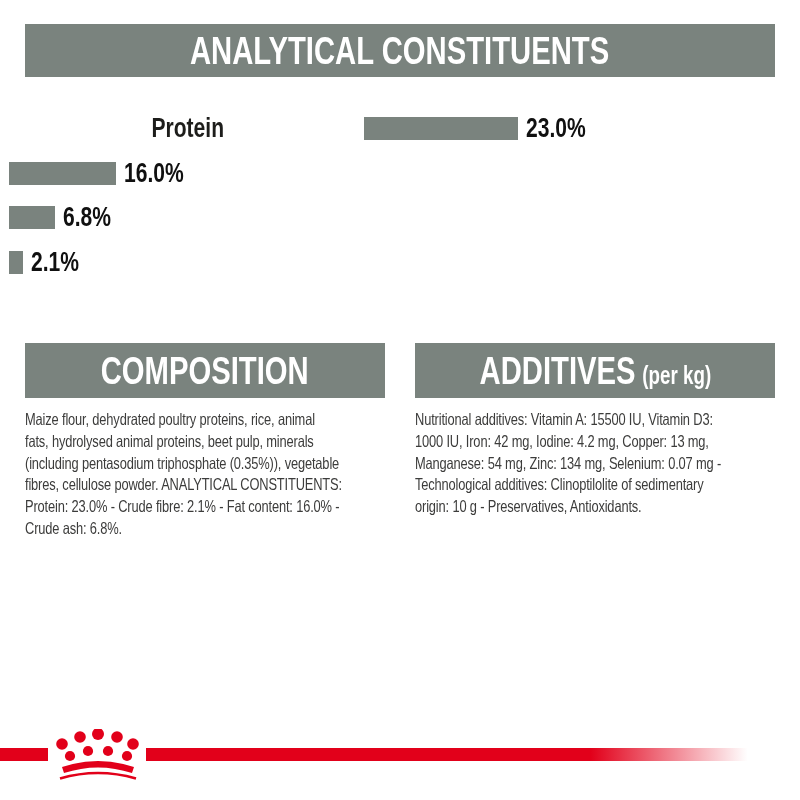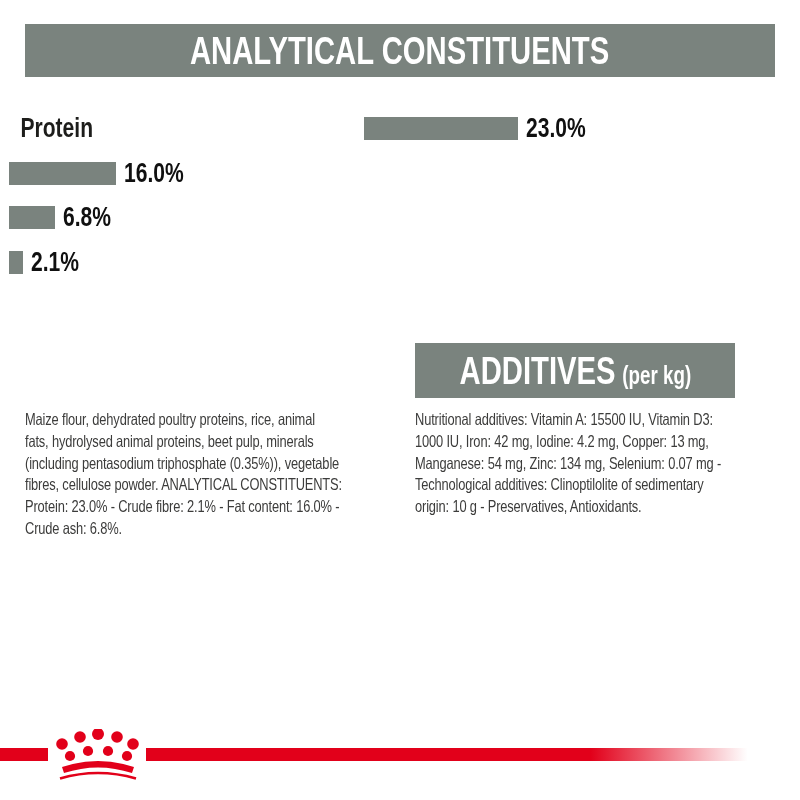"Protein" .chart-label-cell { text-align: left -> center }
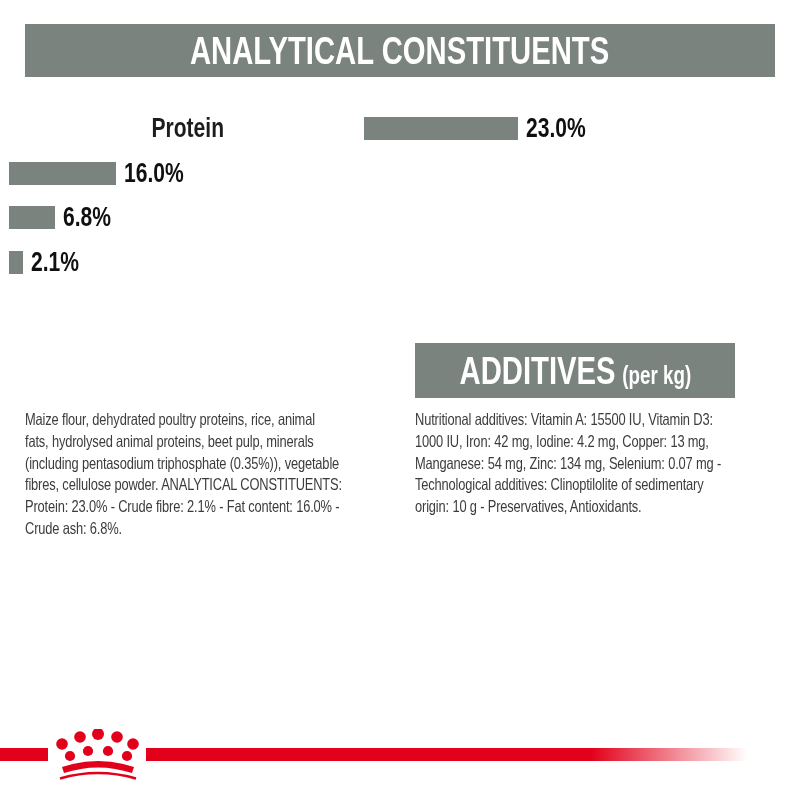"COMPOSITION" div.bar-header { html: none -> <div> <span>COMPOSITION</span> </div> }
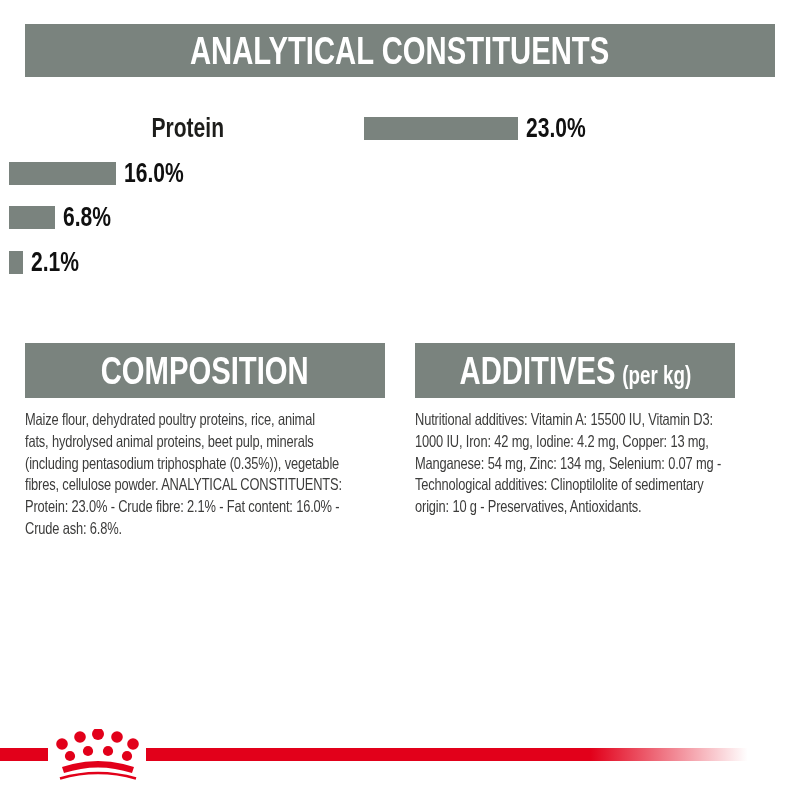"ADDITIVES" #addi-header { width: 320px -> 360px }
